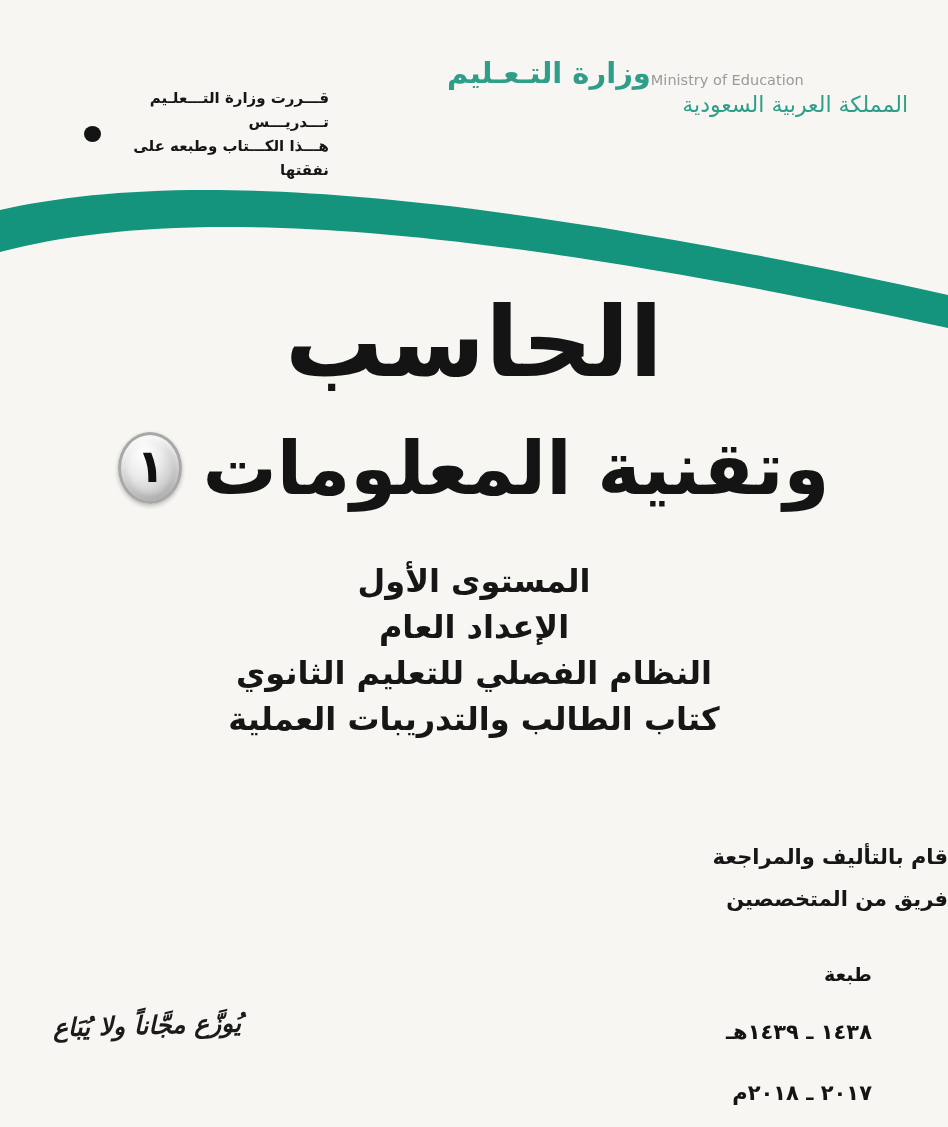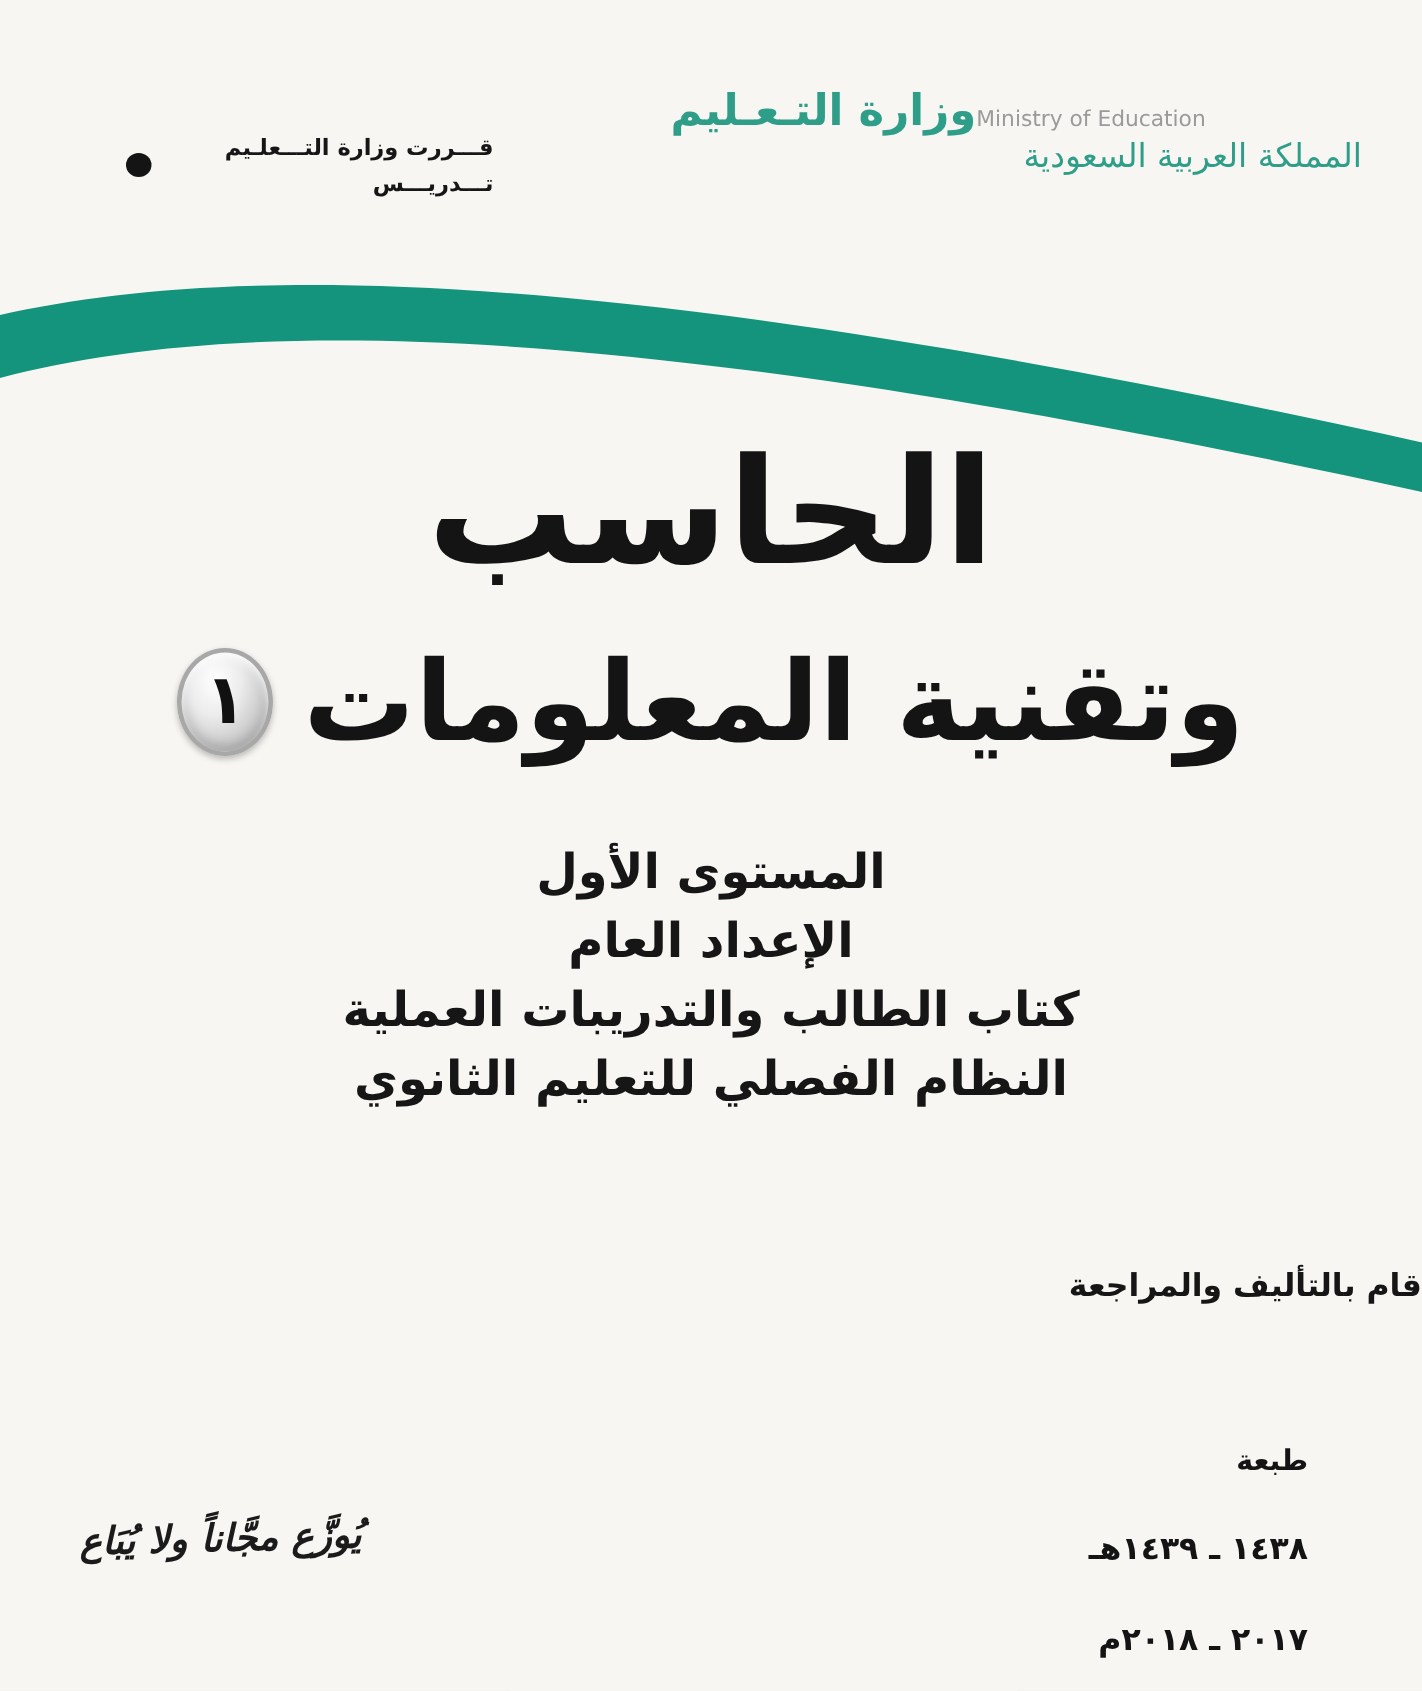"هـــذا الكـــتاب وطبعه على نفقتها" div { html: none -> <div>هـــذا الكـــتاب وطبعه على نفقتها</div> }
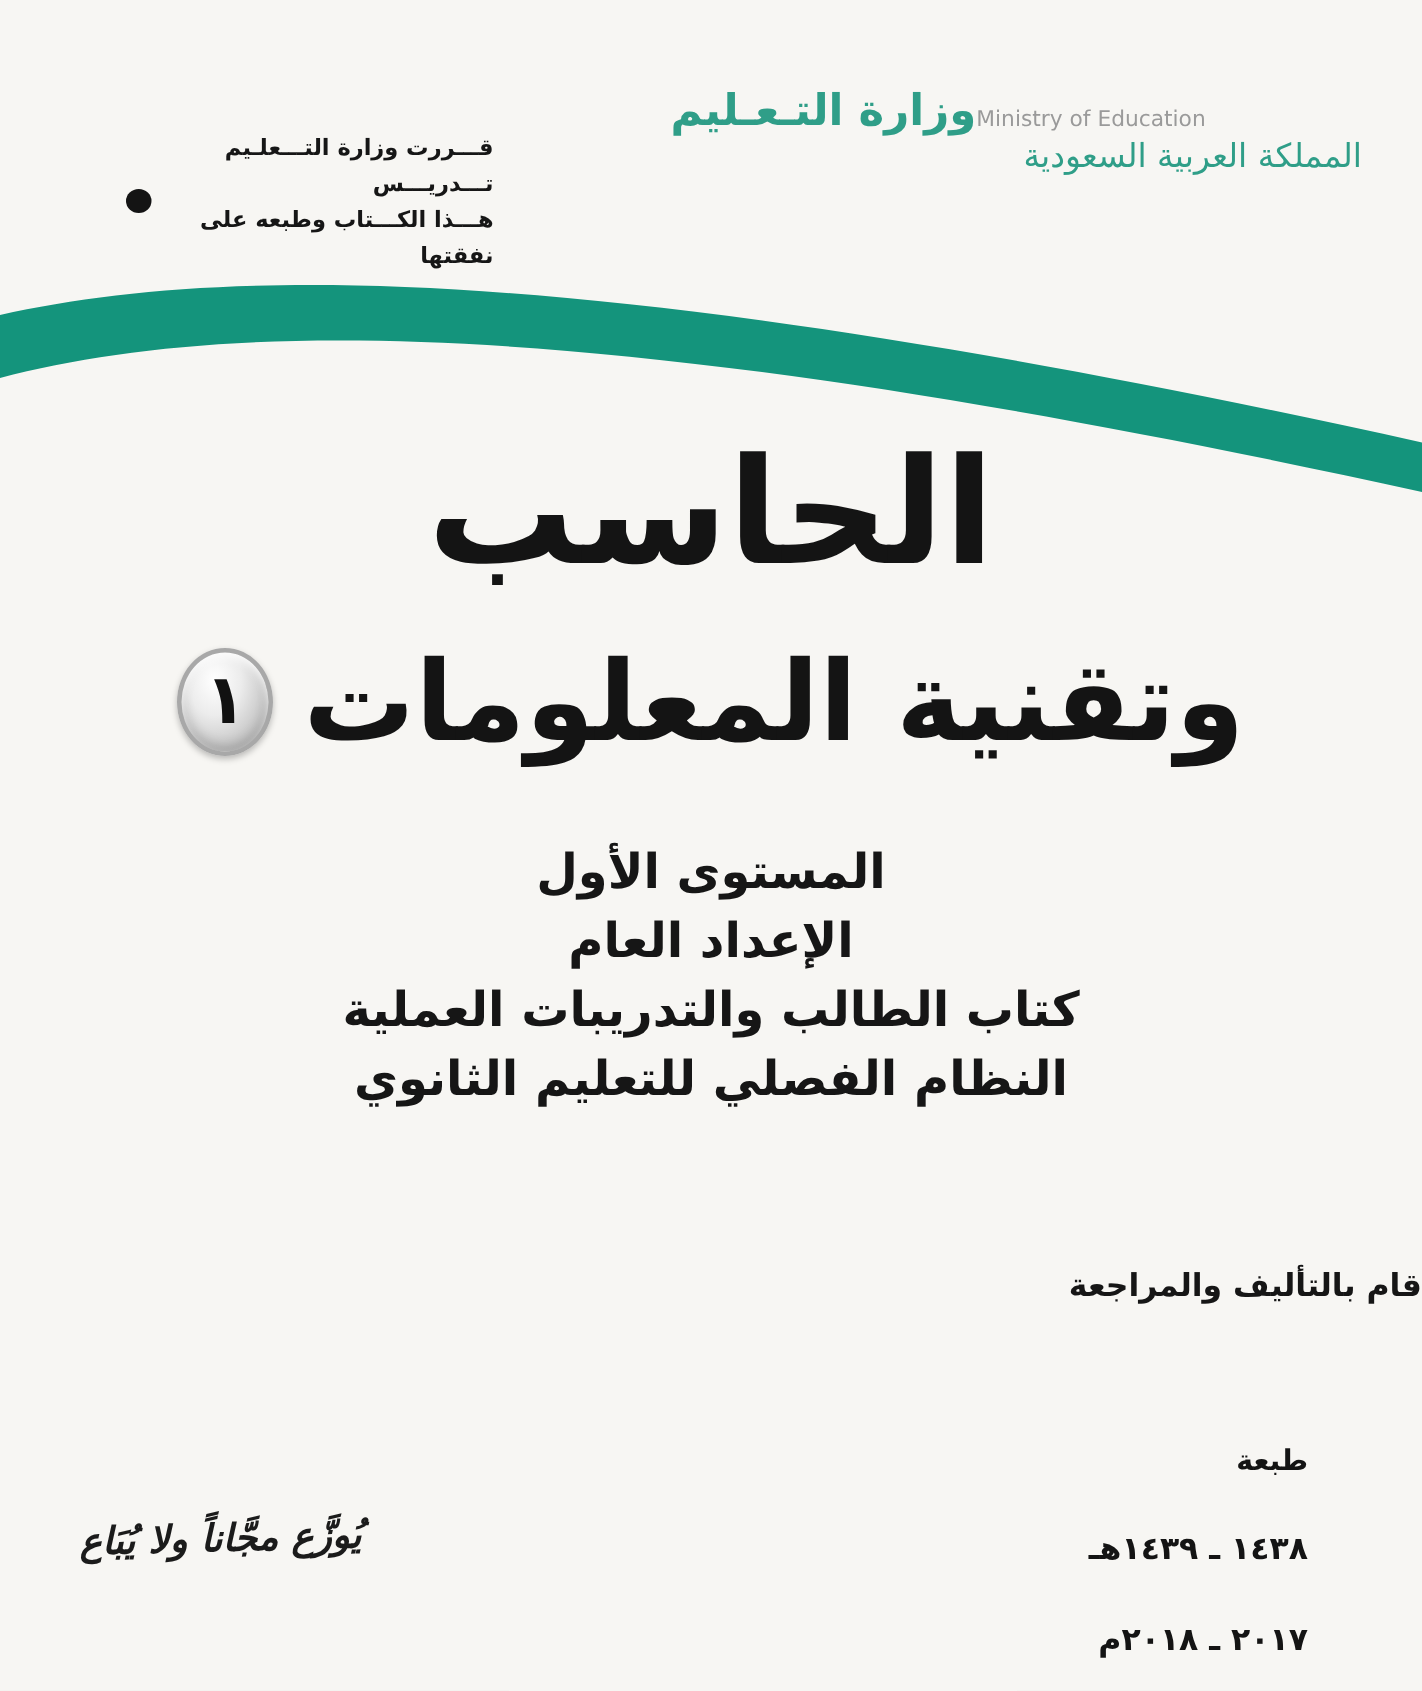"كتاب الطالب والتدريبات العملية" div { order: before "النظام الفصلي للتعليم الثانوي" -> after "النظام الفصلي للتعليم الثانوي" }
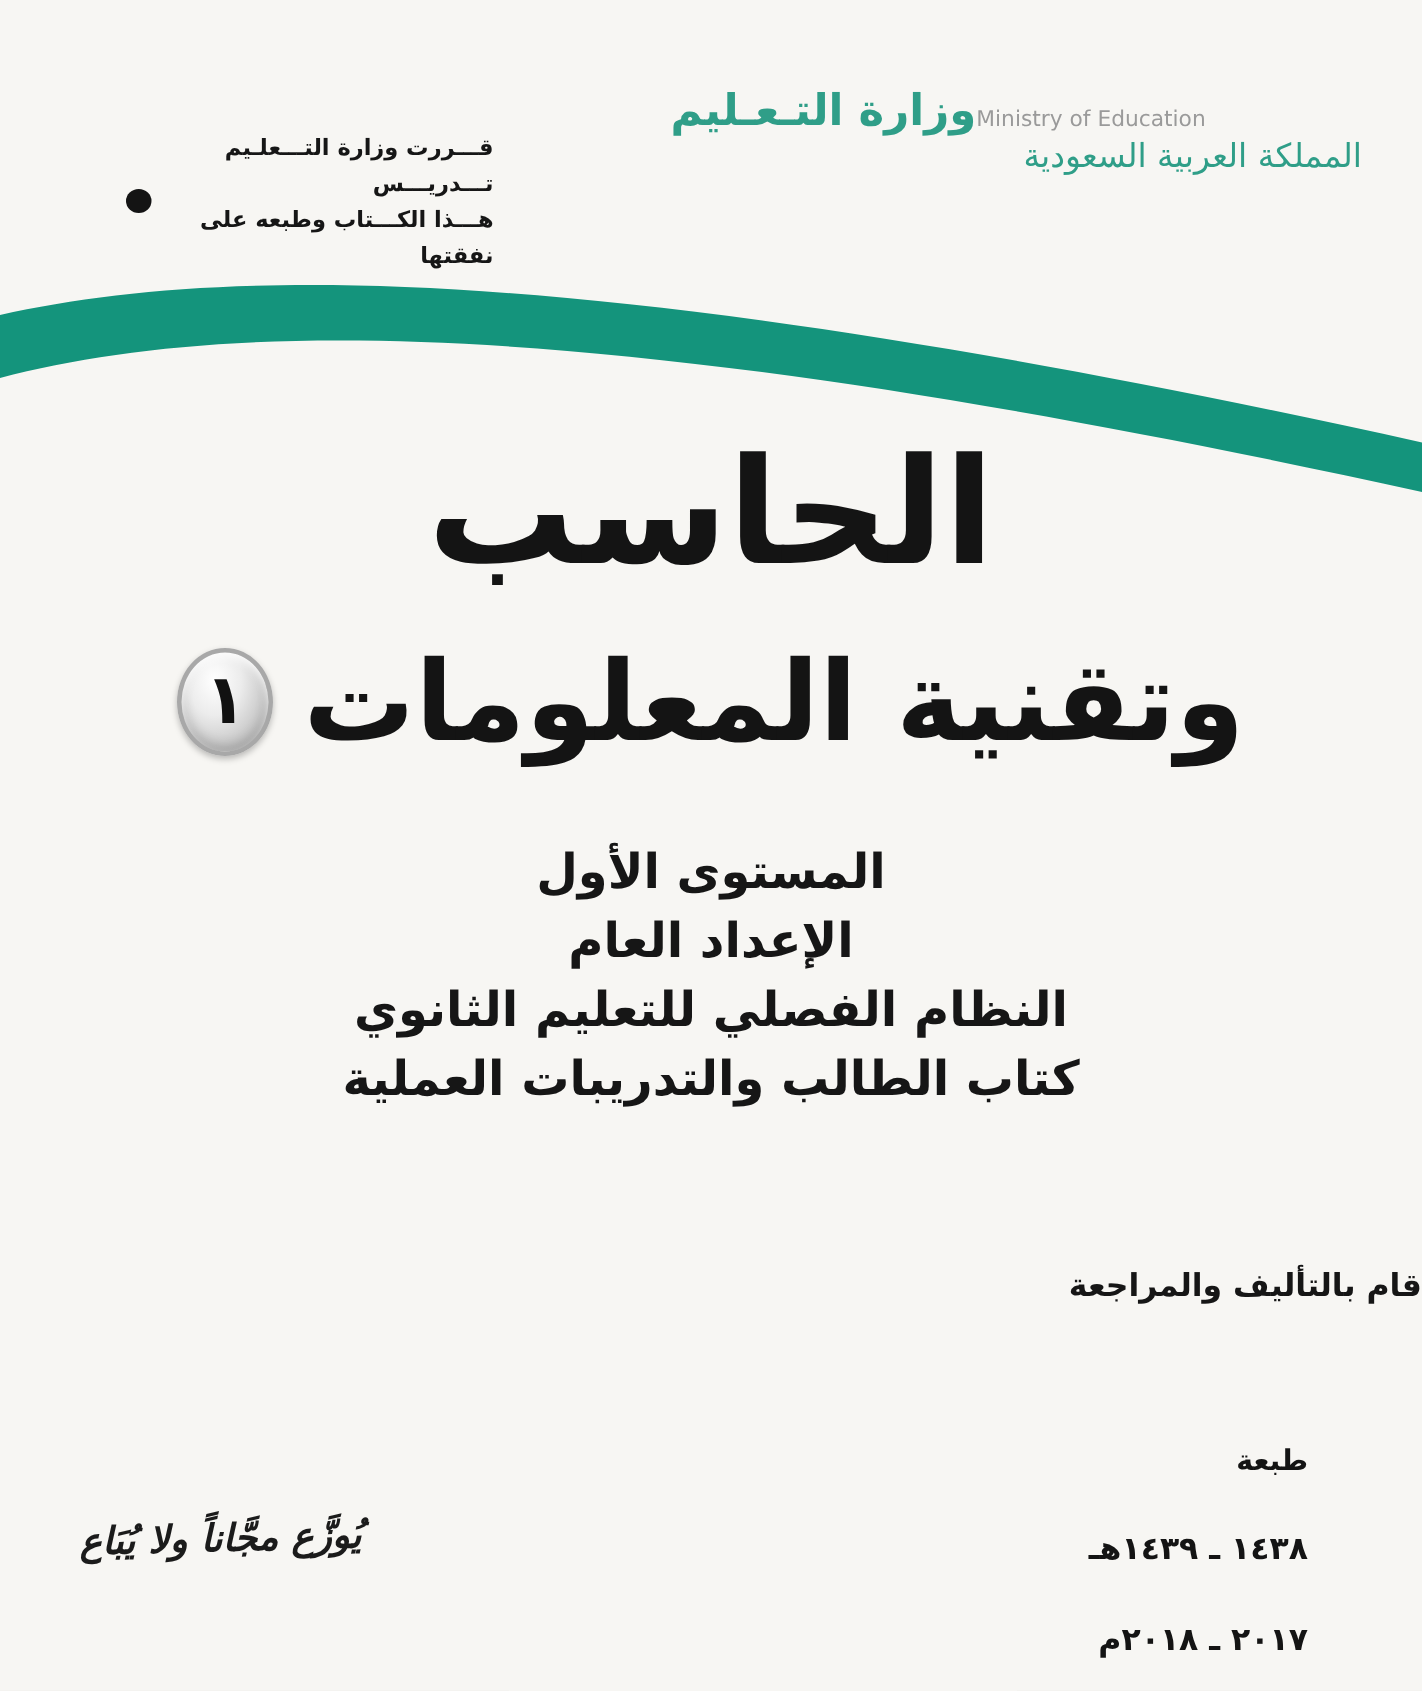"فريق من المتخصصين" div { html: none -> <div>فريق من المتخصصين</div> }
